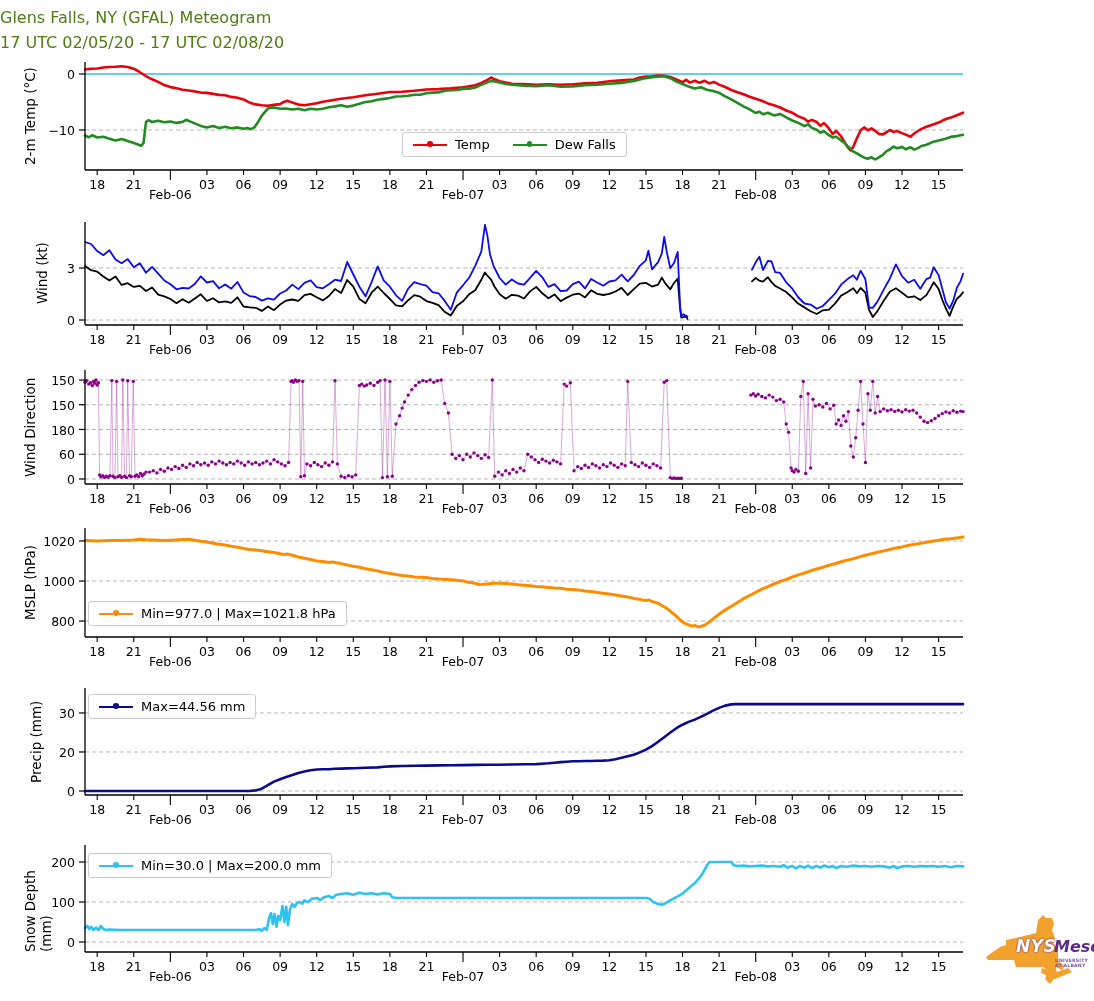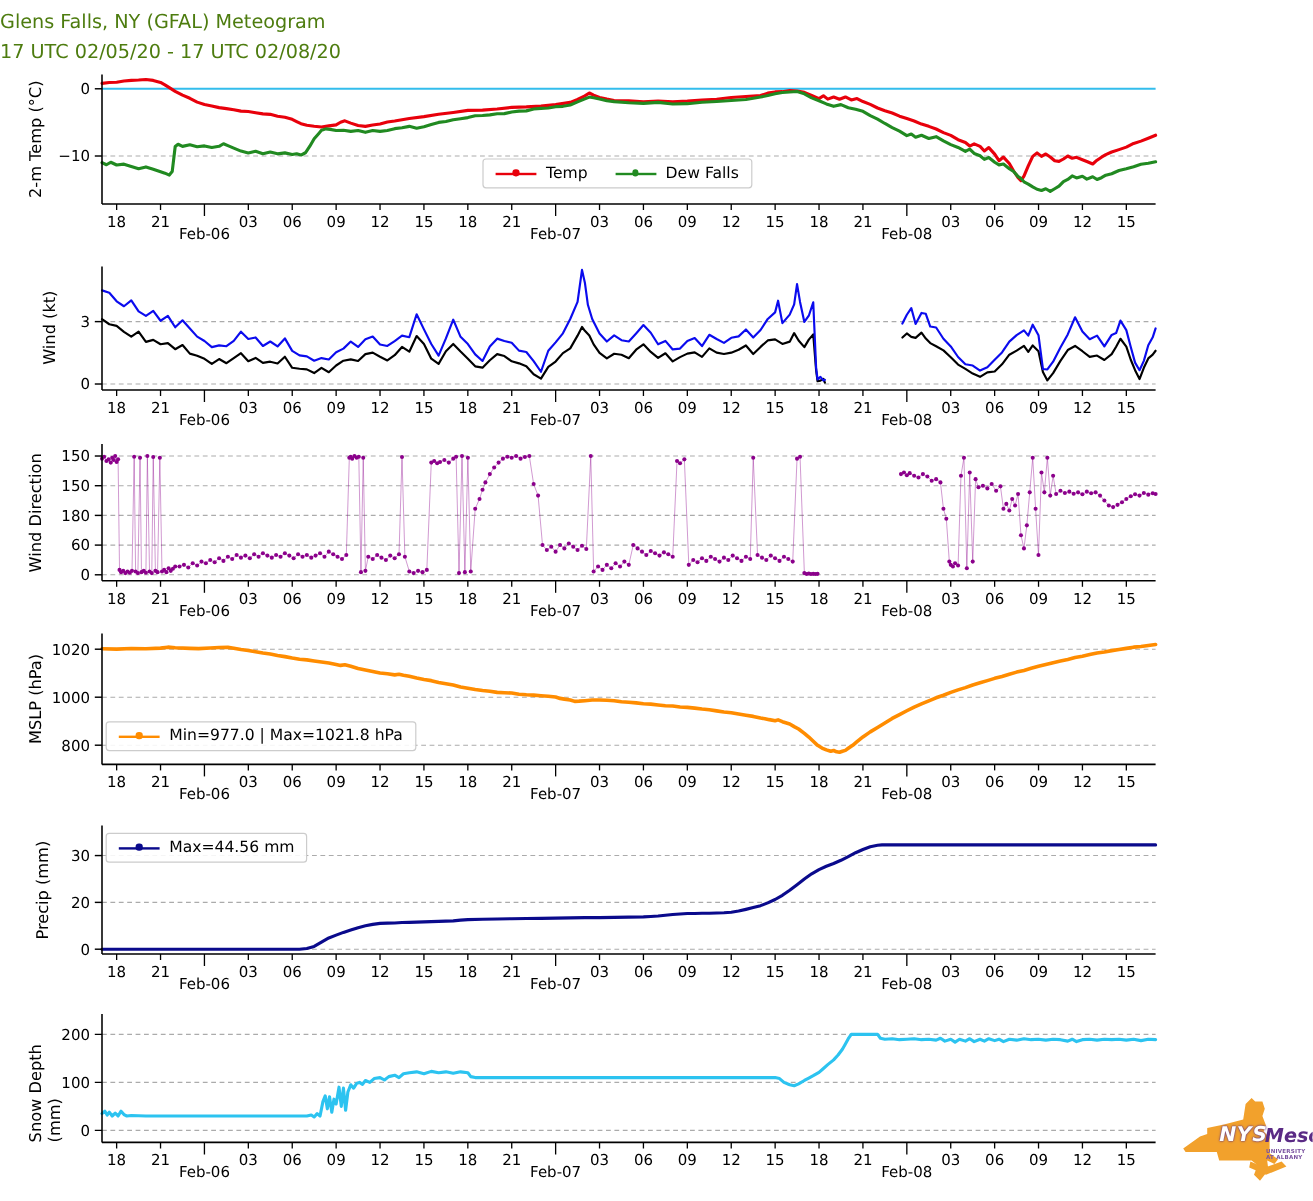"Min=30.0 | Max=200.0 mm" div.legend { html: none -> <div> <div> <span> <i></i> </span> <span>Min=30.0 | Max=200.0 mm</span> </div> </div> }
